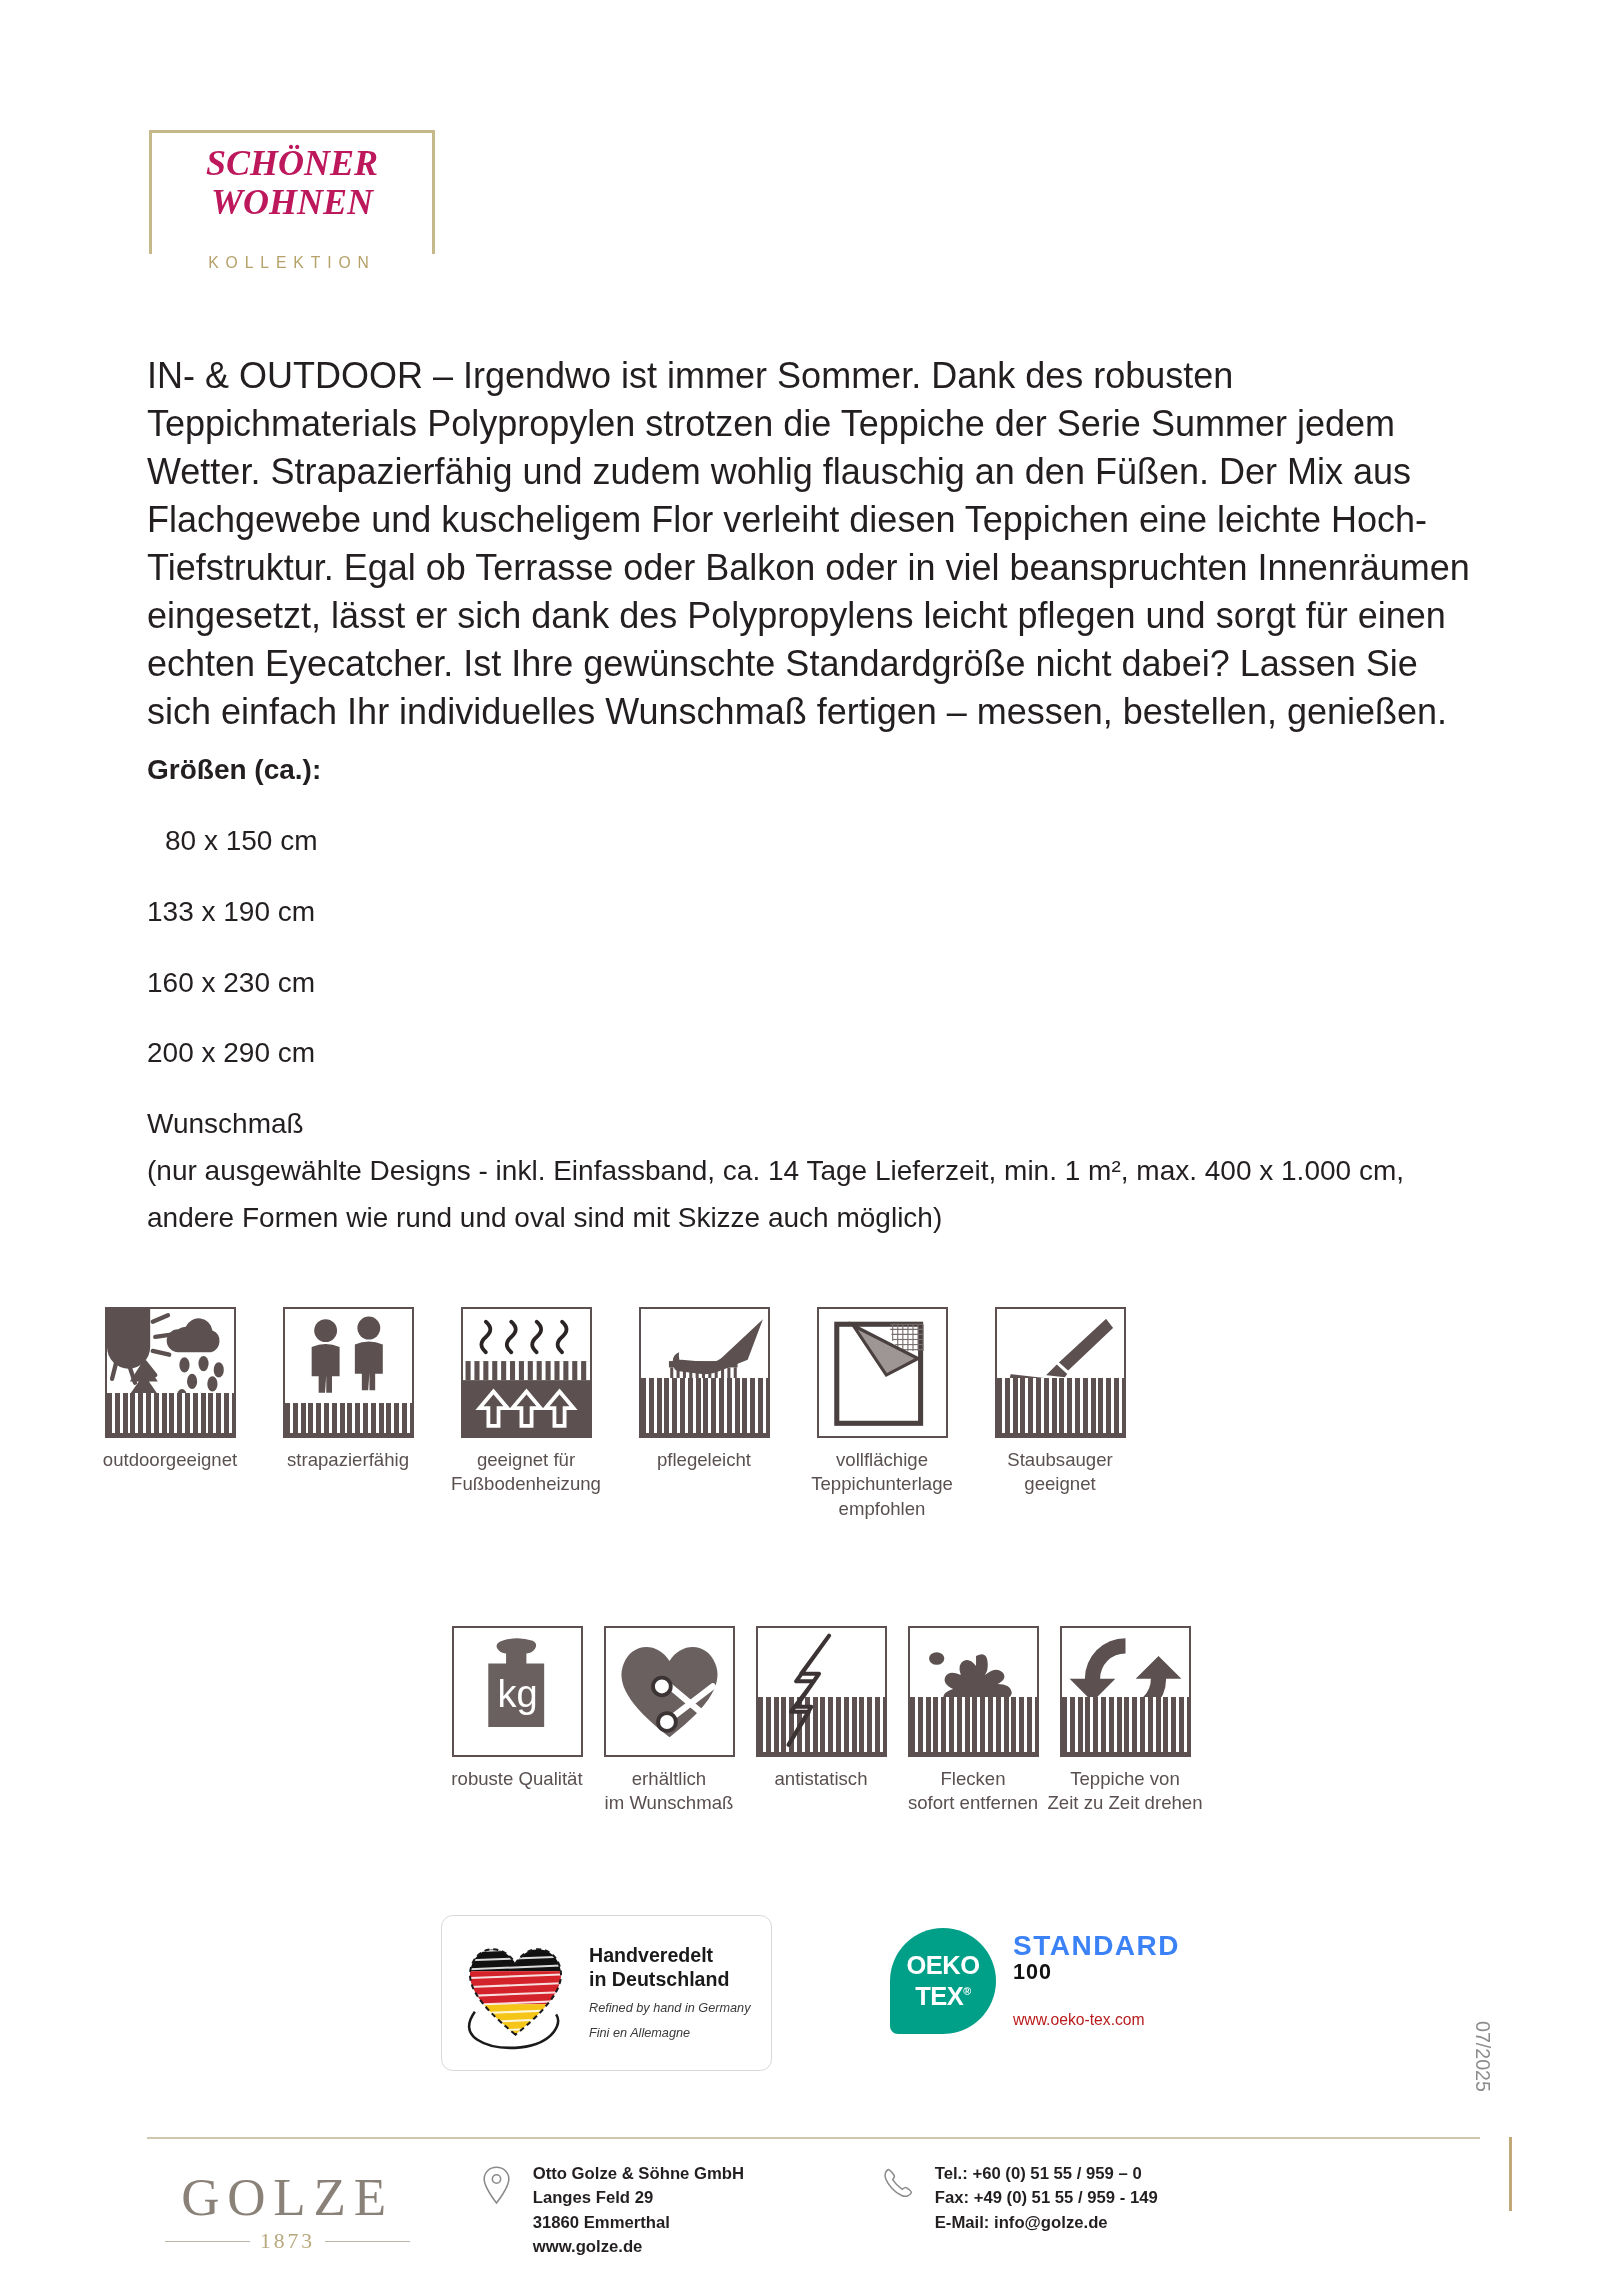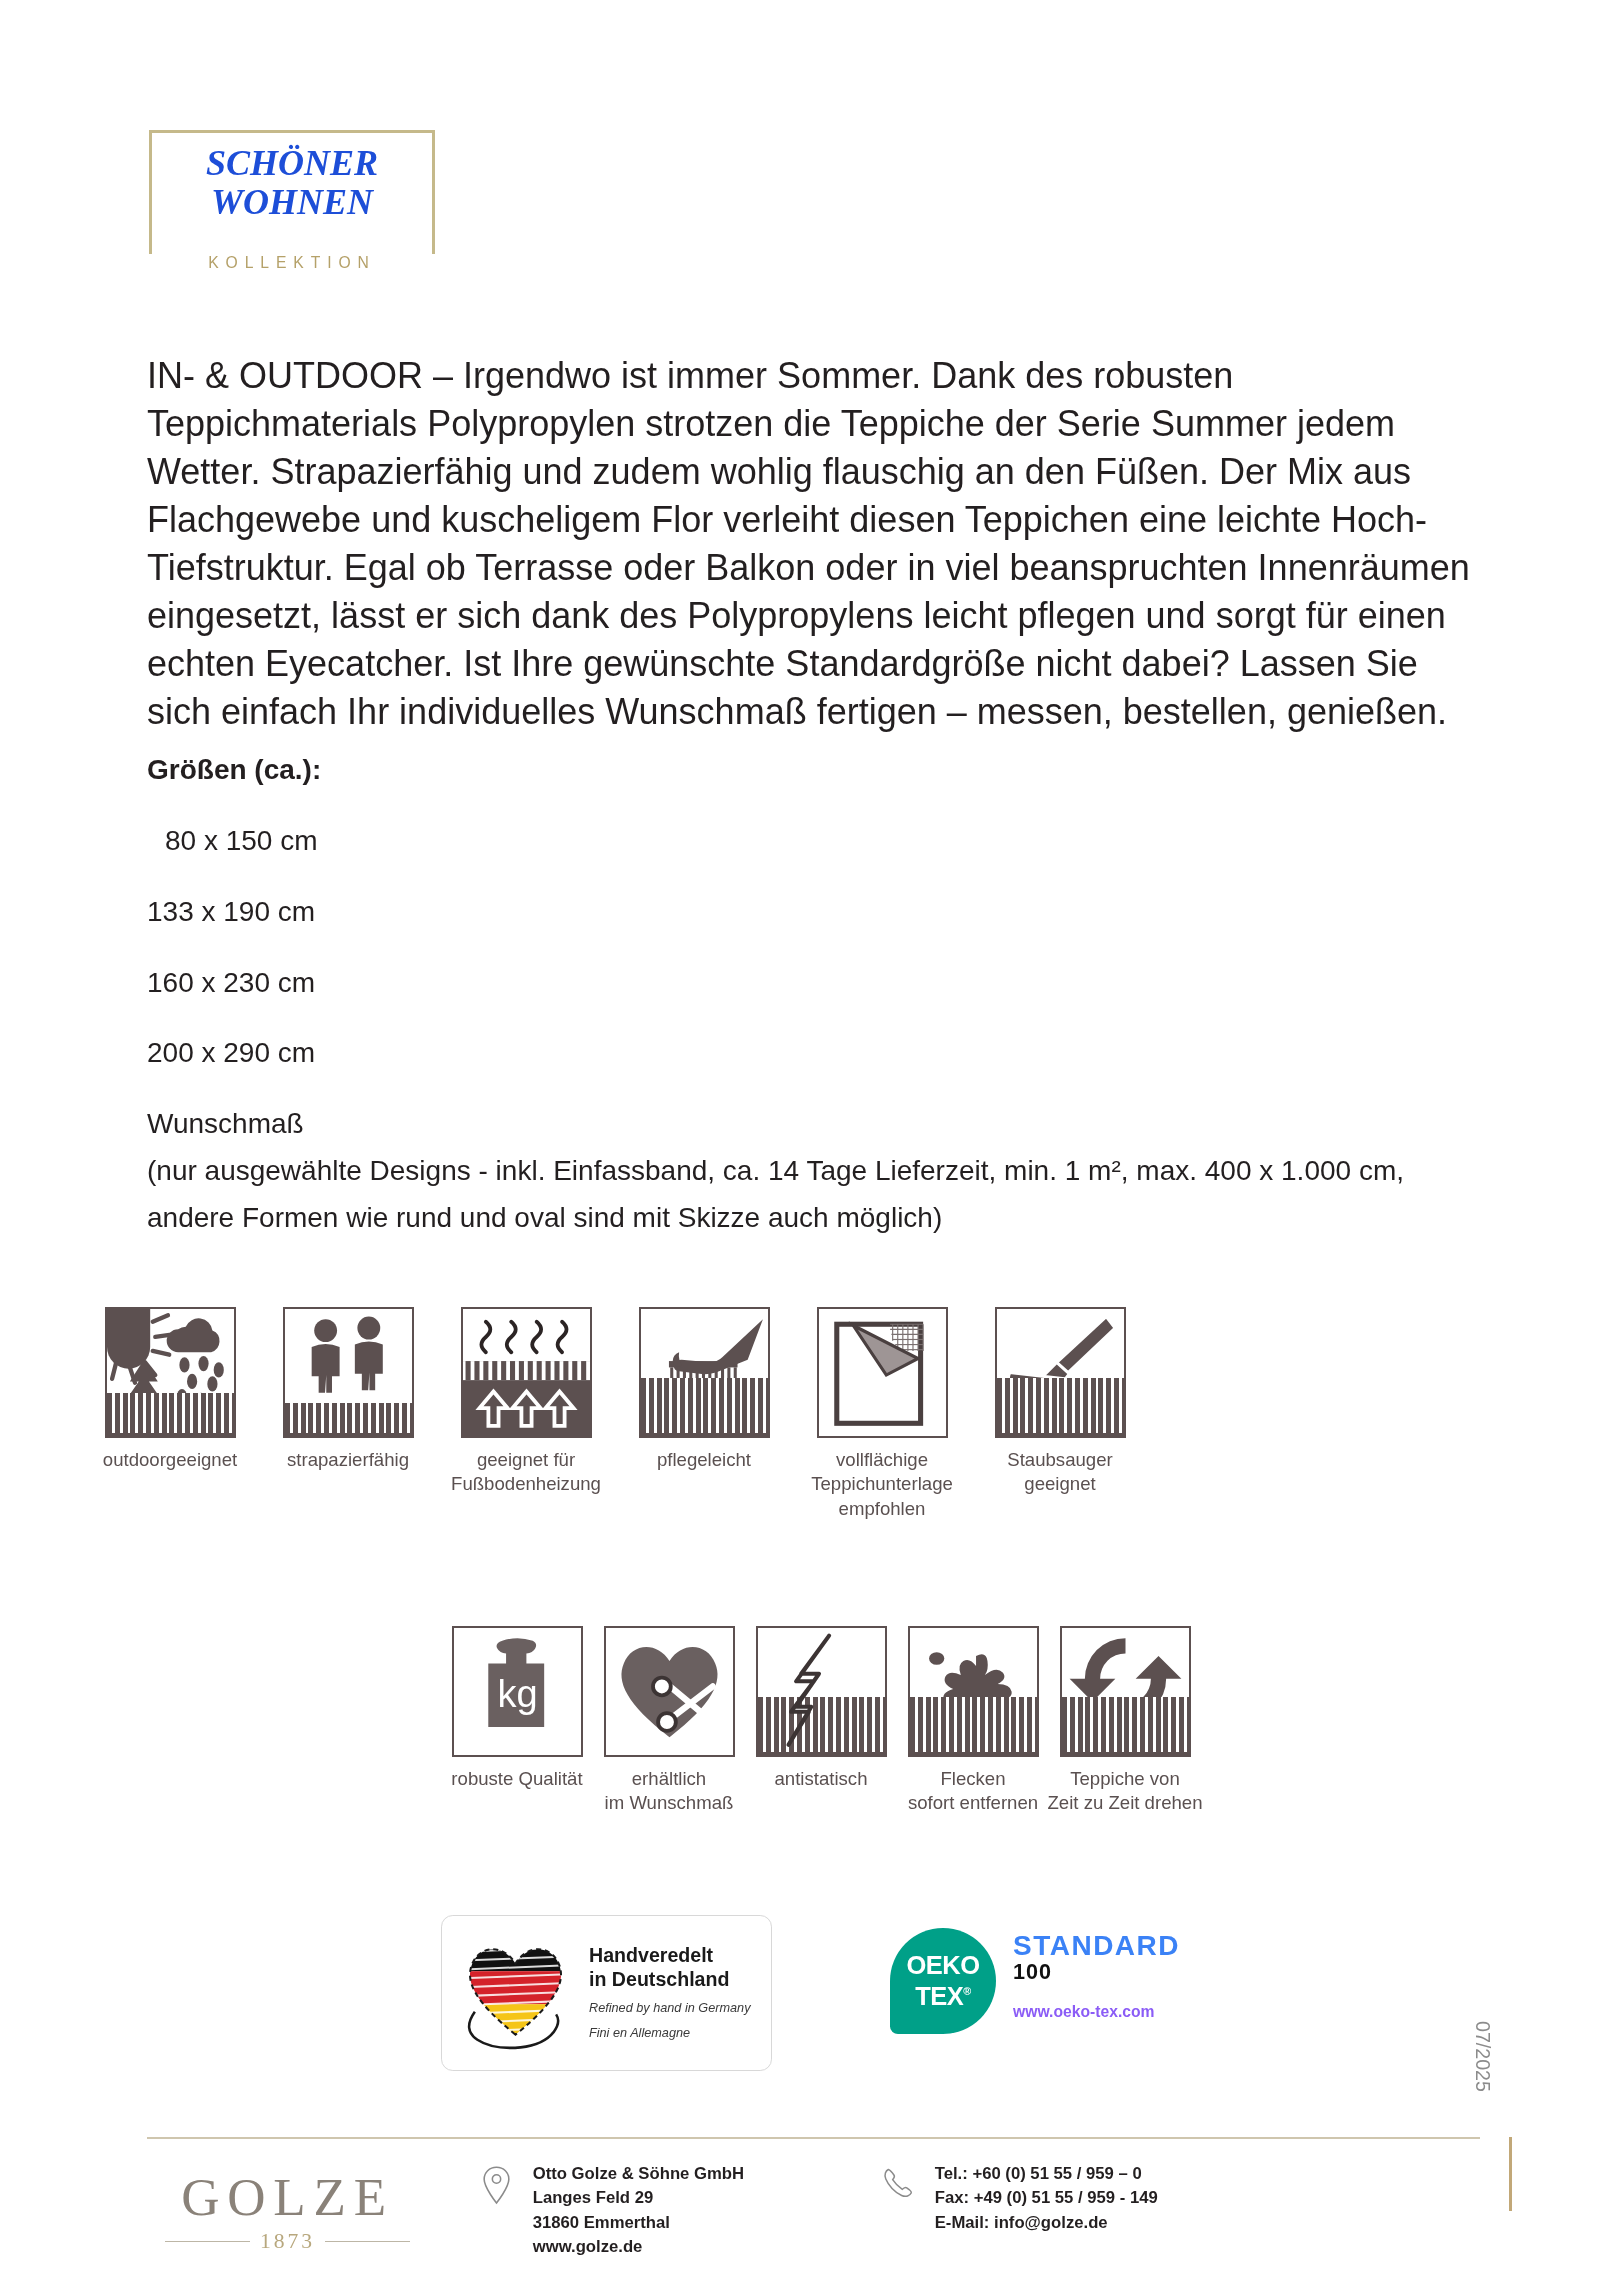"SCHÖNER" .sw-word { color: #1d4ed8 -> #be185d }
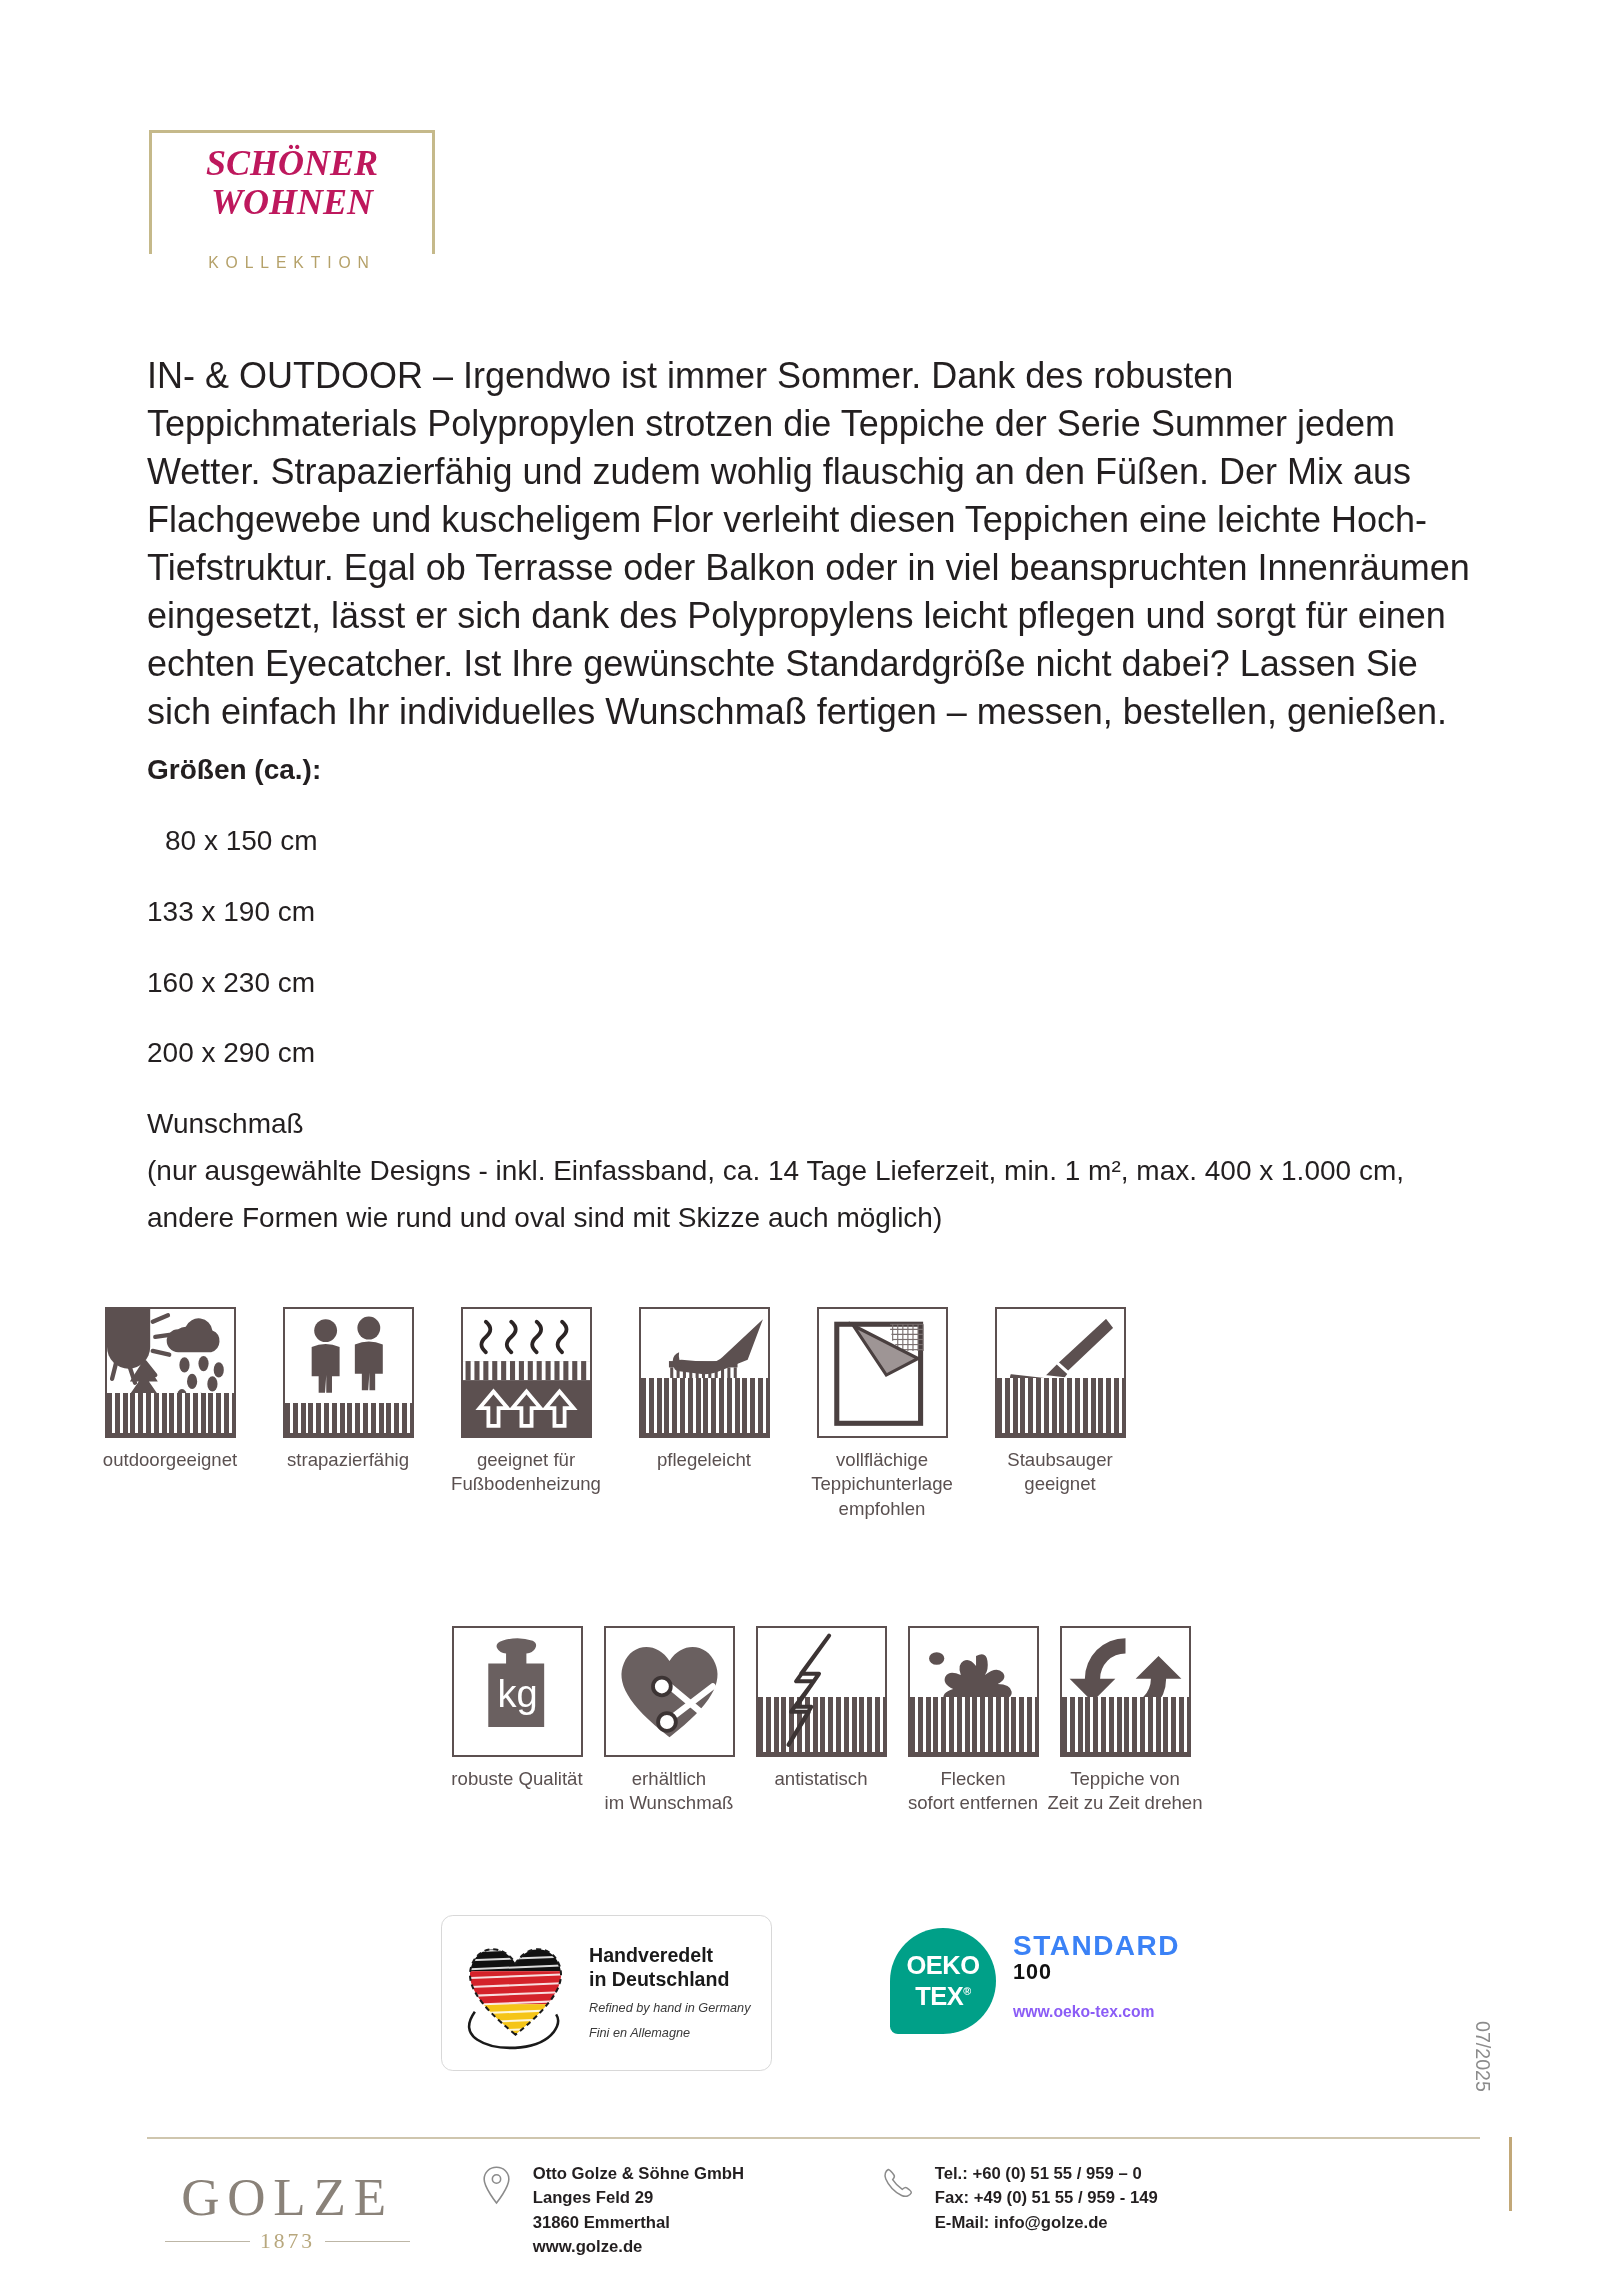"www.oeko-tex.com" .oeko-txt .url { color: #8b5cf6 -> #b91c1c; font-weight: bold -> normal; margin-top: 17px -> 25px }
